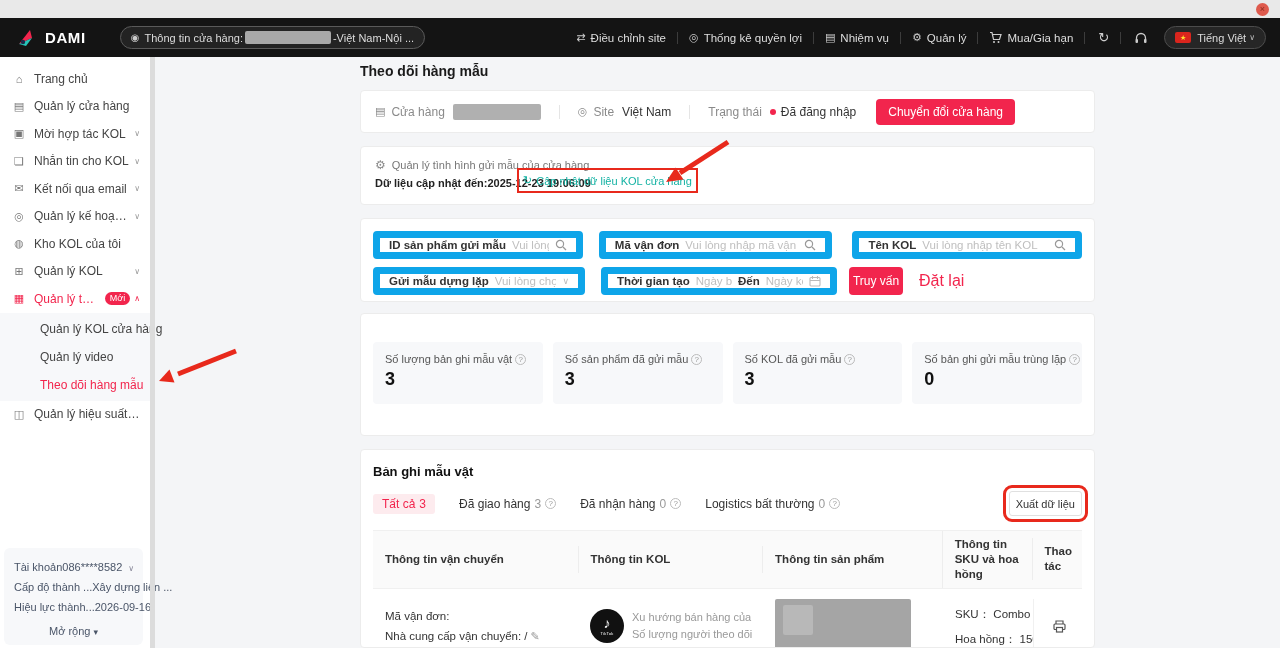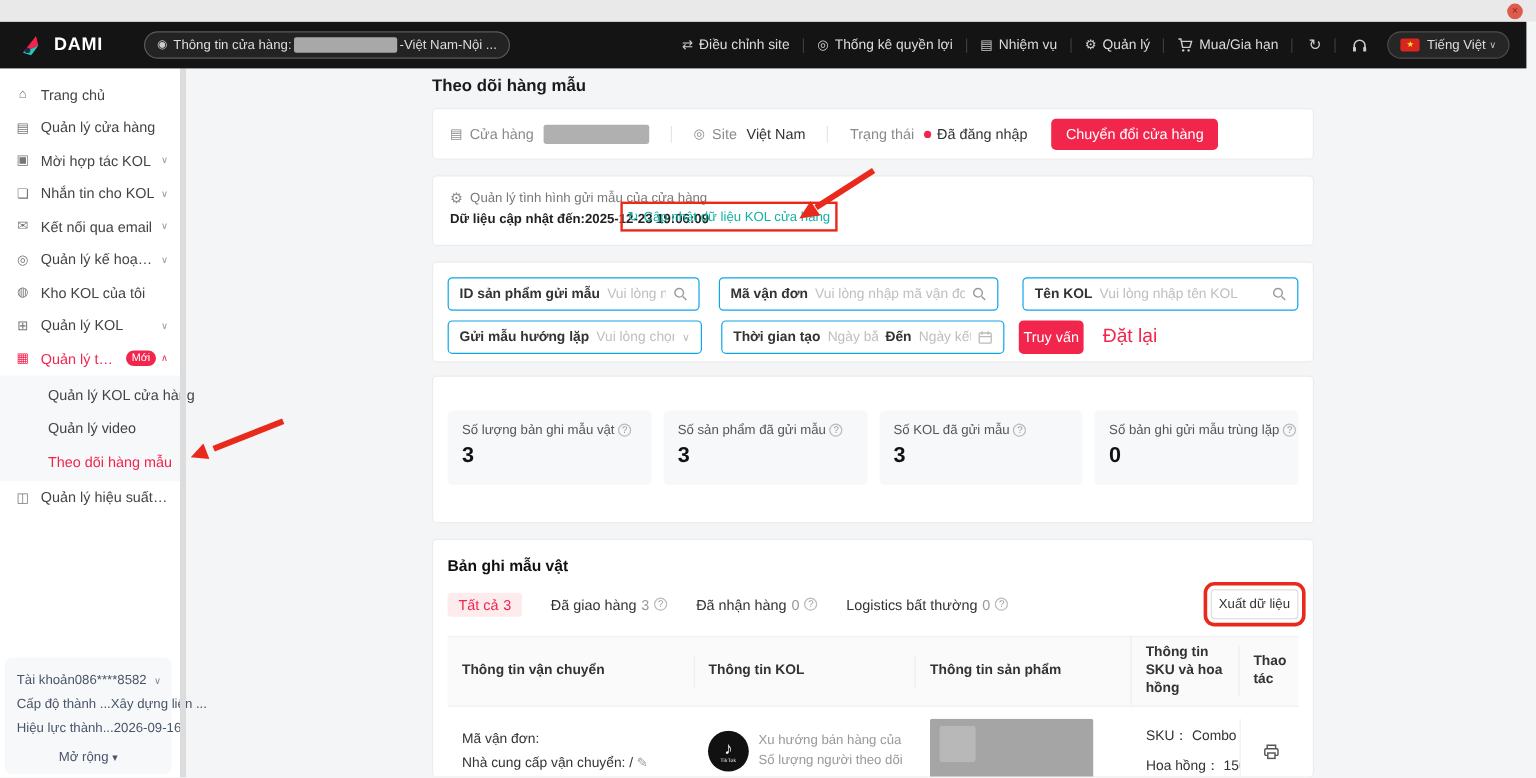"DAMI" .topbar { right: 8px -> 0 }
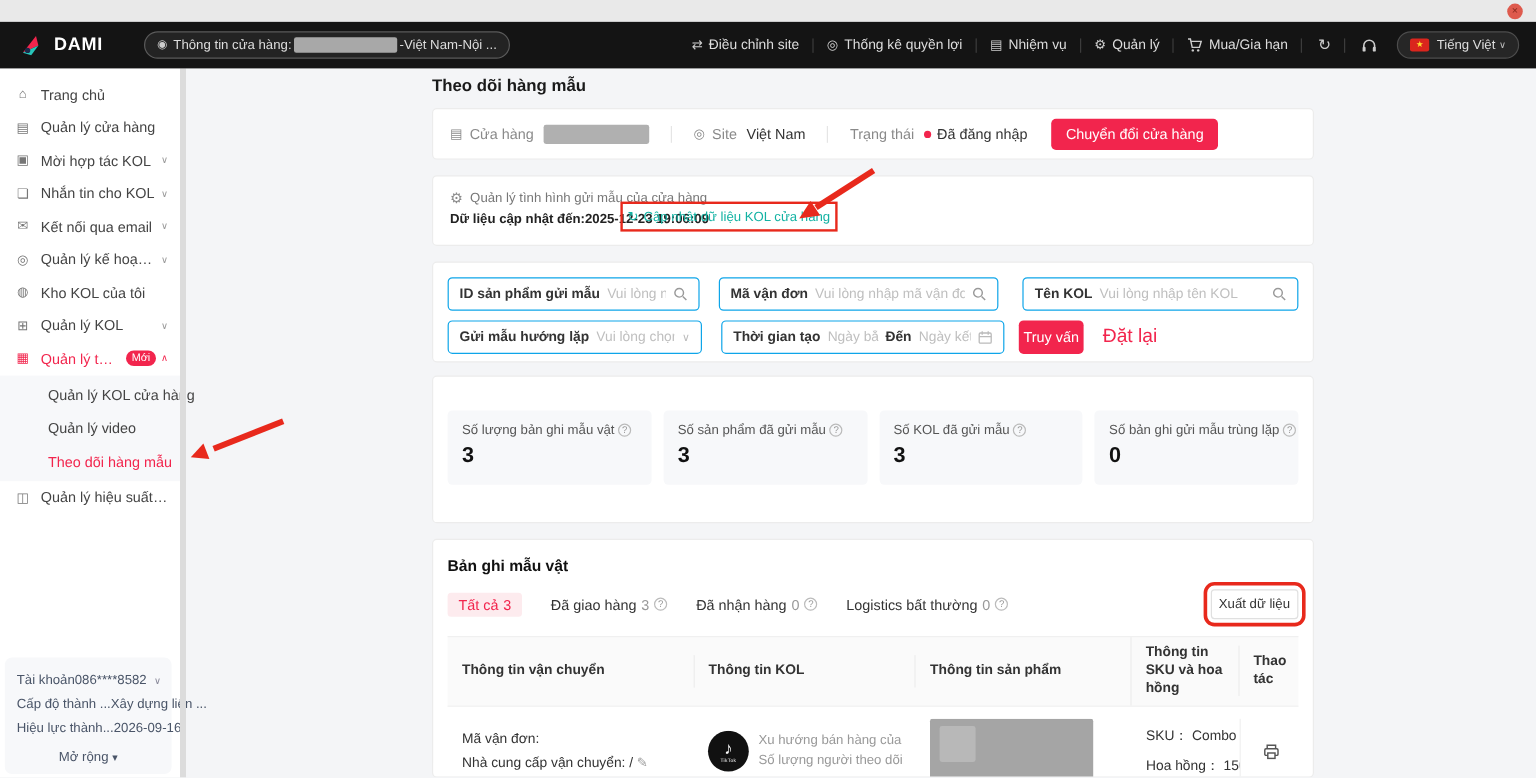"ID sản phẩm gửi mẫu" .finput { border: 1px solid #0ea5e9 -> 7px solid #0ea5e9 }
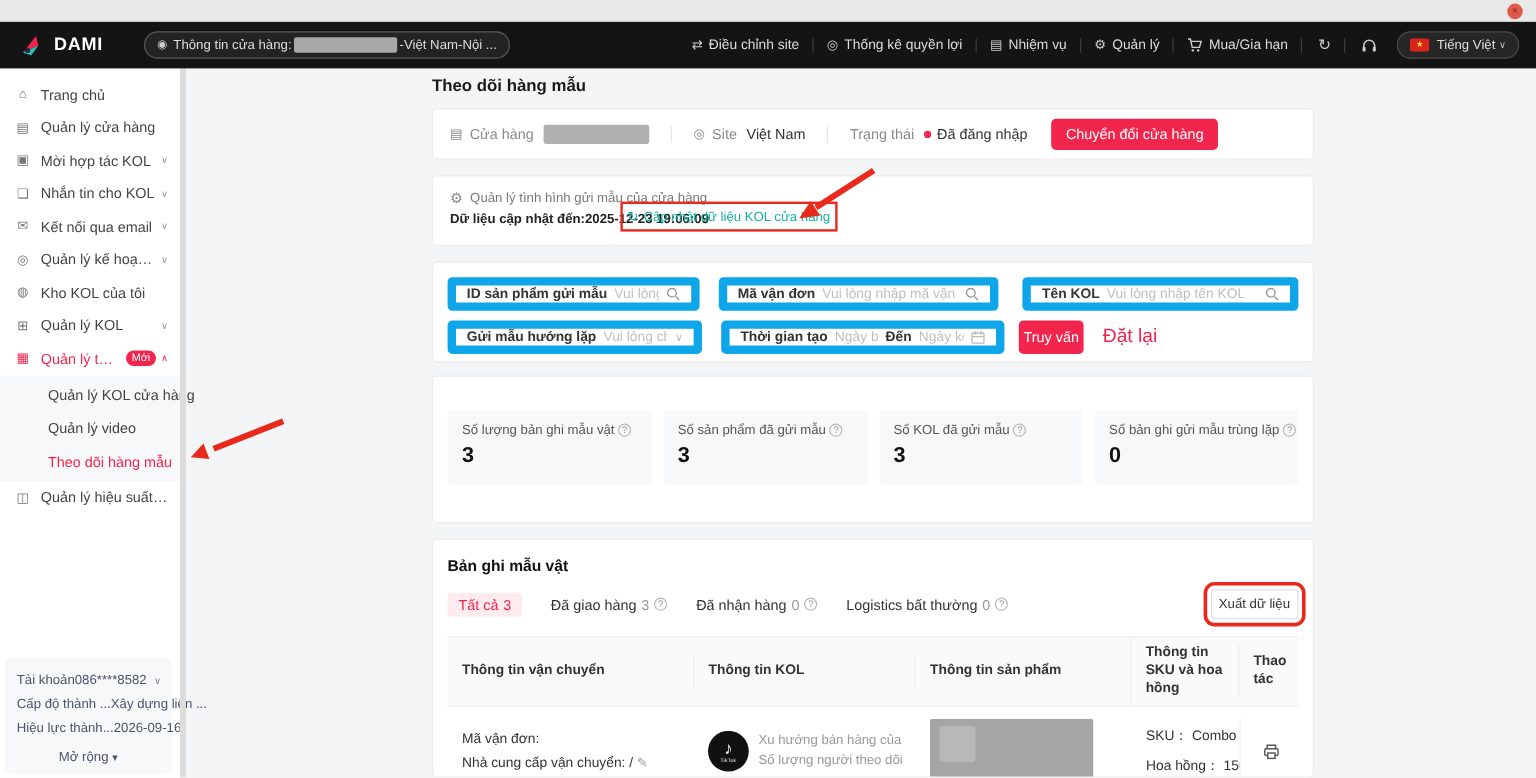"Gửi mẫu hướng lặp" span.flabel { text: hướng -> dựng }
